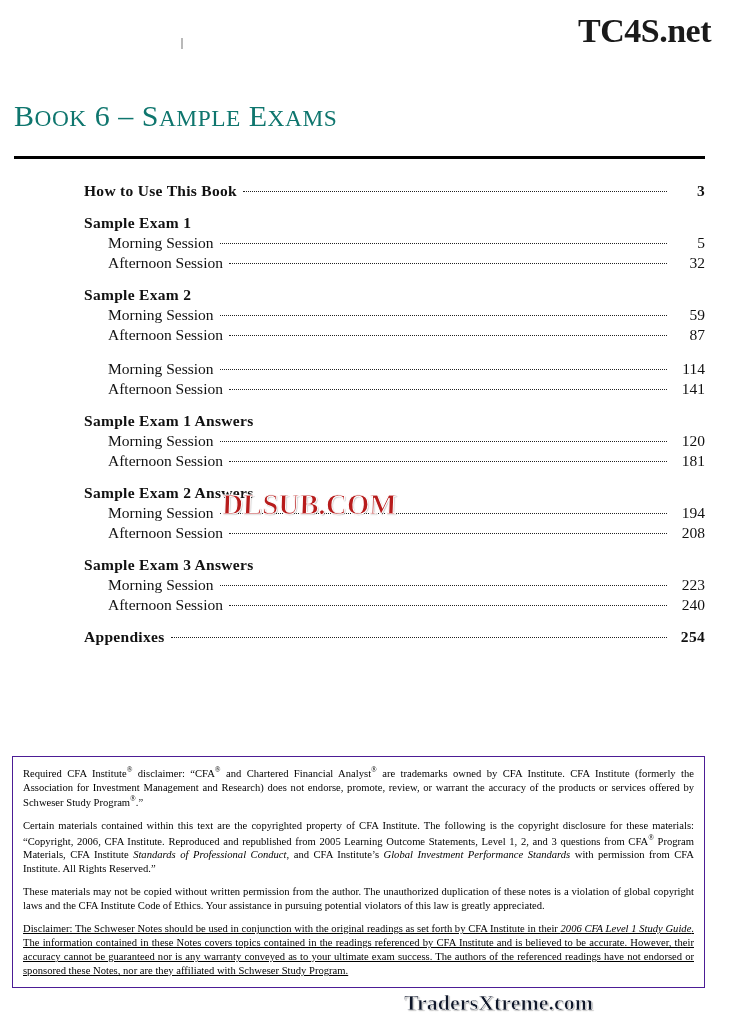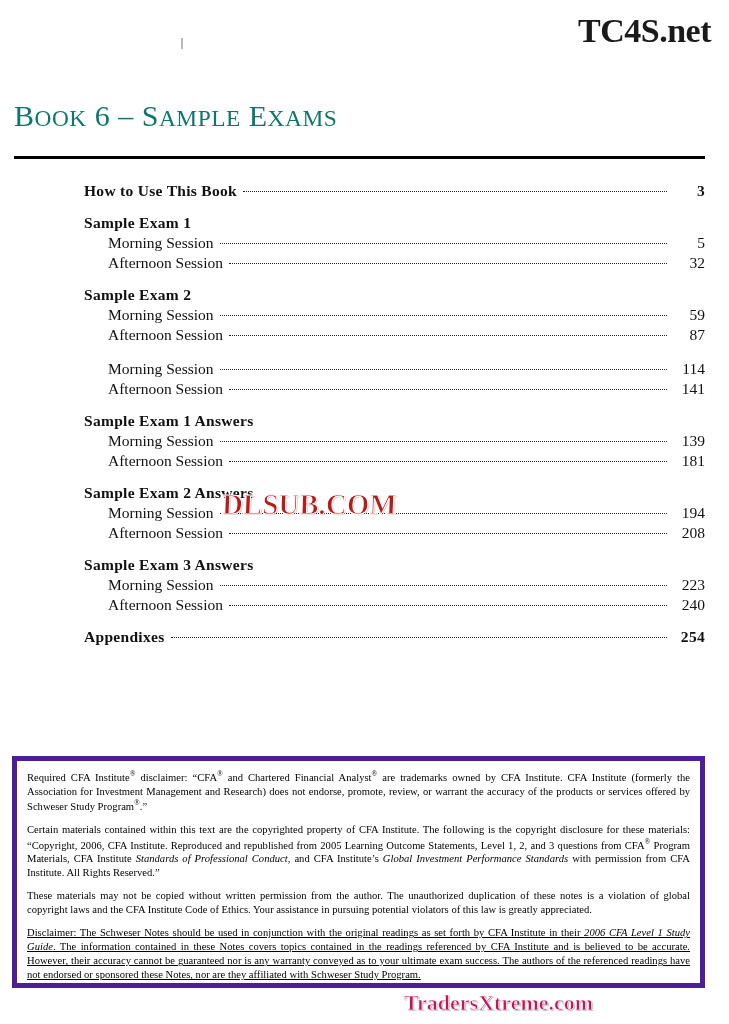"139" span.pagenum { text: 139 -> 120 }
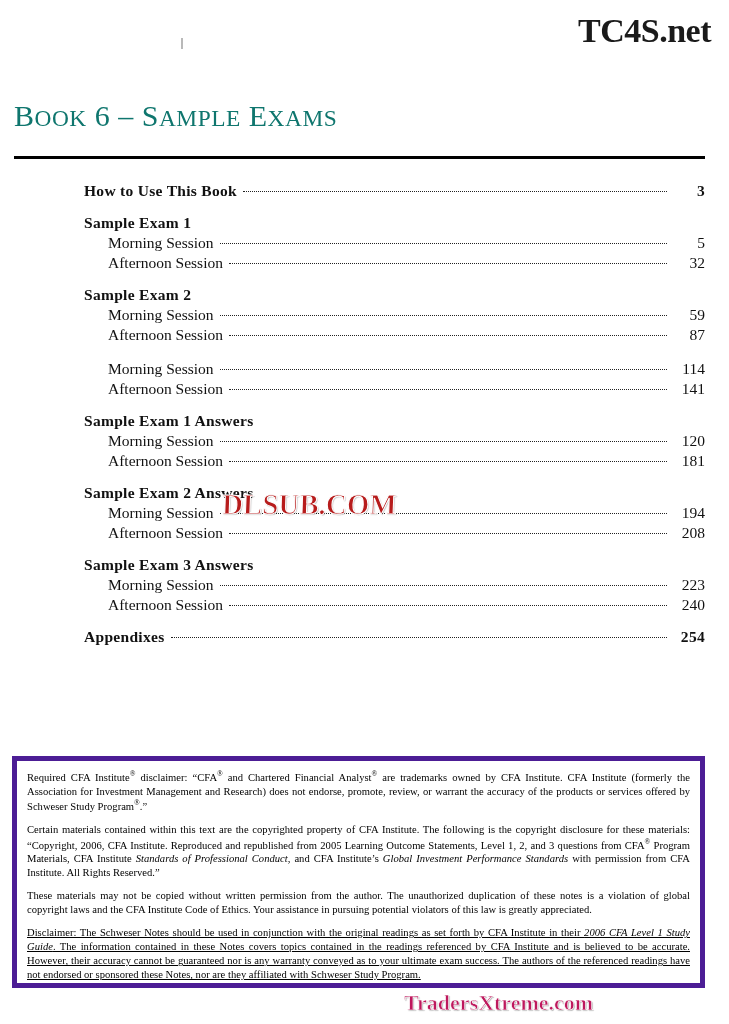"Required CFA Institute® disclaimer:" .disclaimer { border: 5px solid #4c1d95 -> 1px solid #4c1d95 }
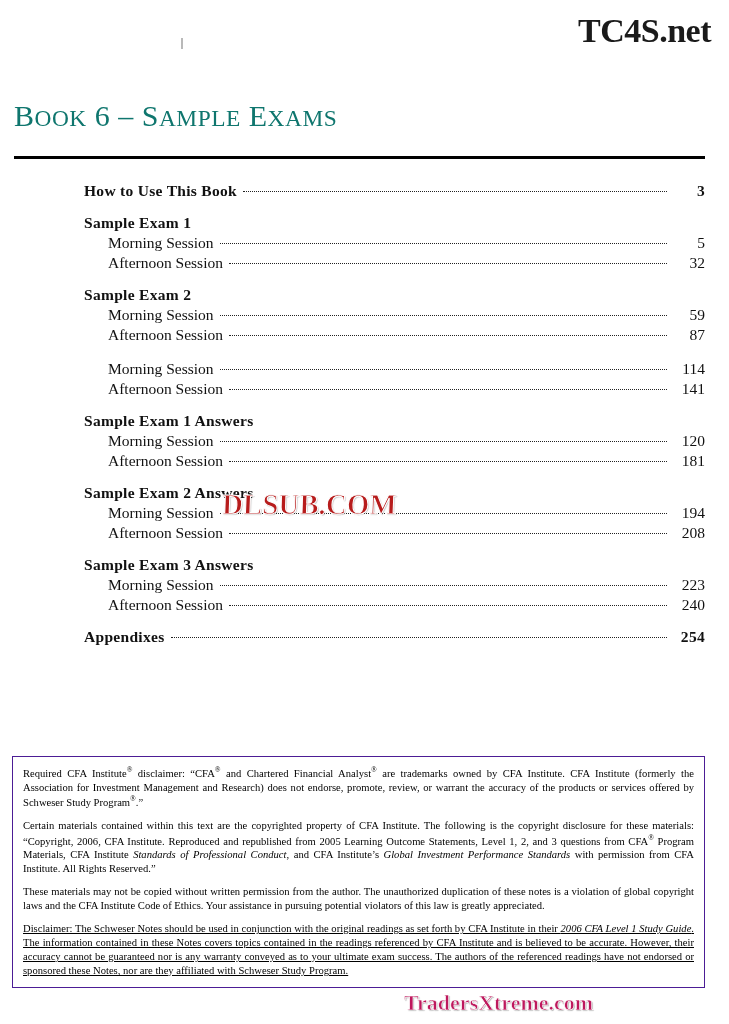"TradersXtreme.com" .wm-traders { color: #be185d -> #0f172a }
